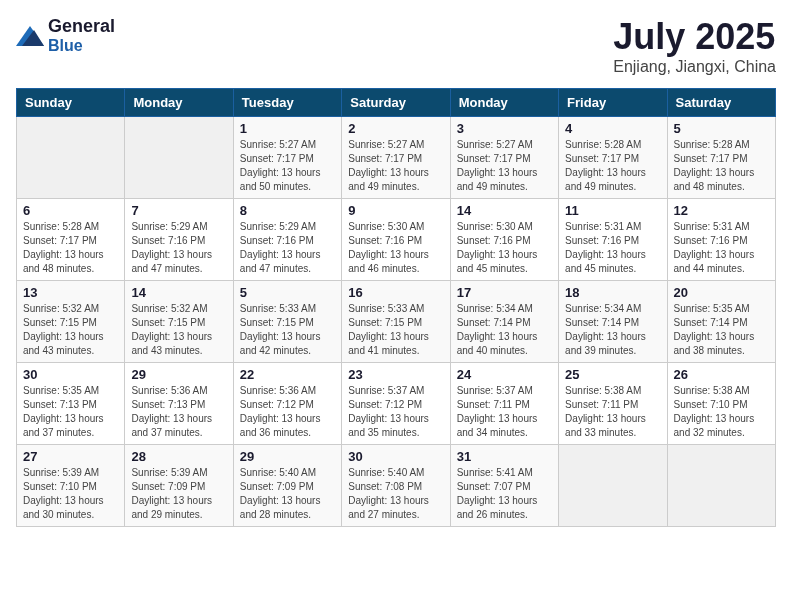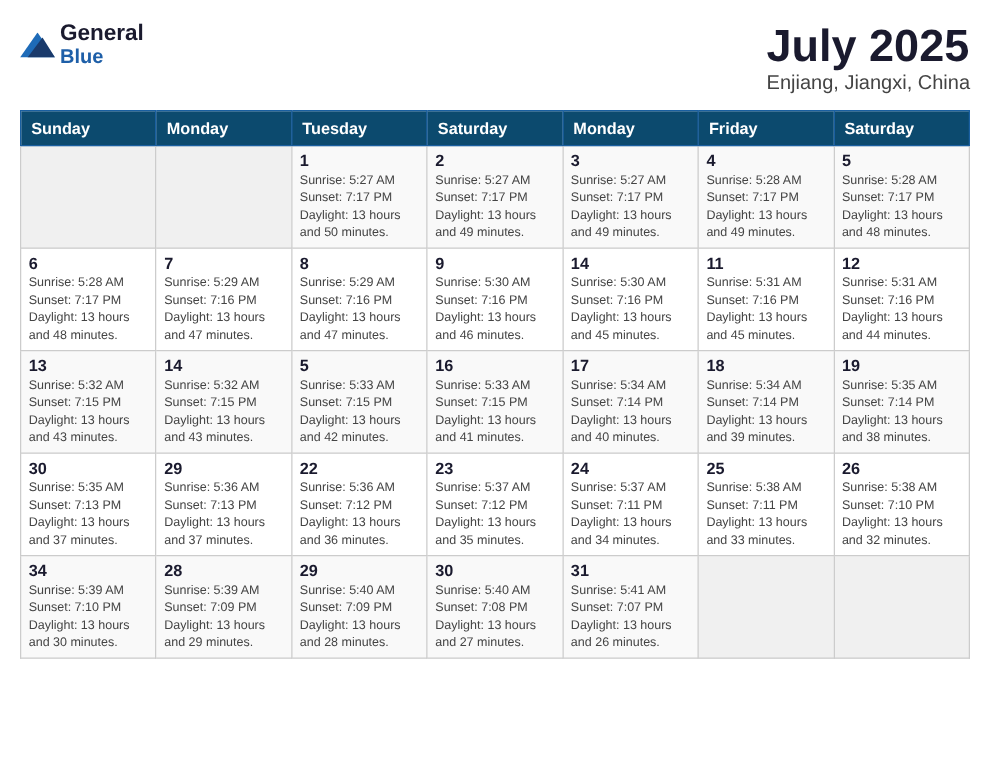"19" span.day-number { text: 19 -> 20 }
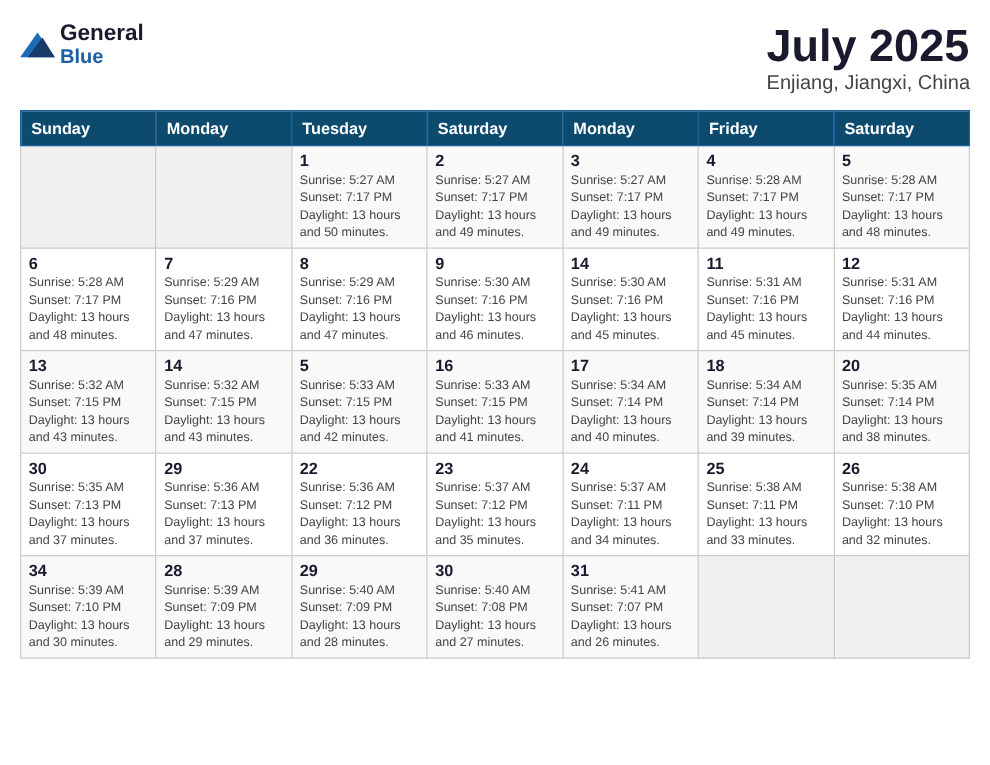"34" span.day-number { text: 34 -> 27 }
